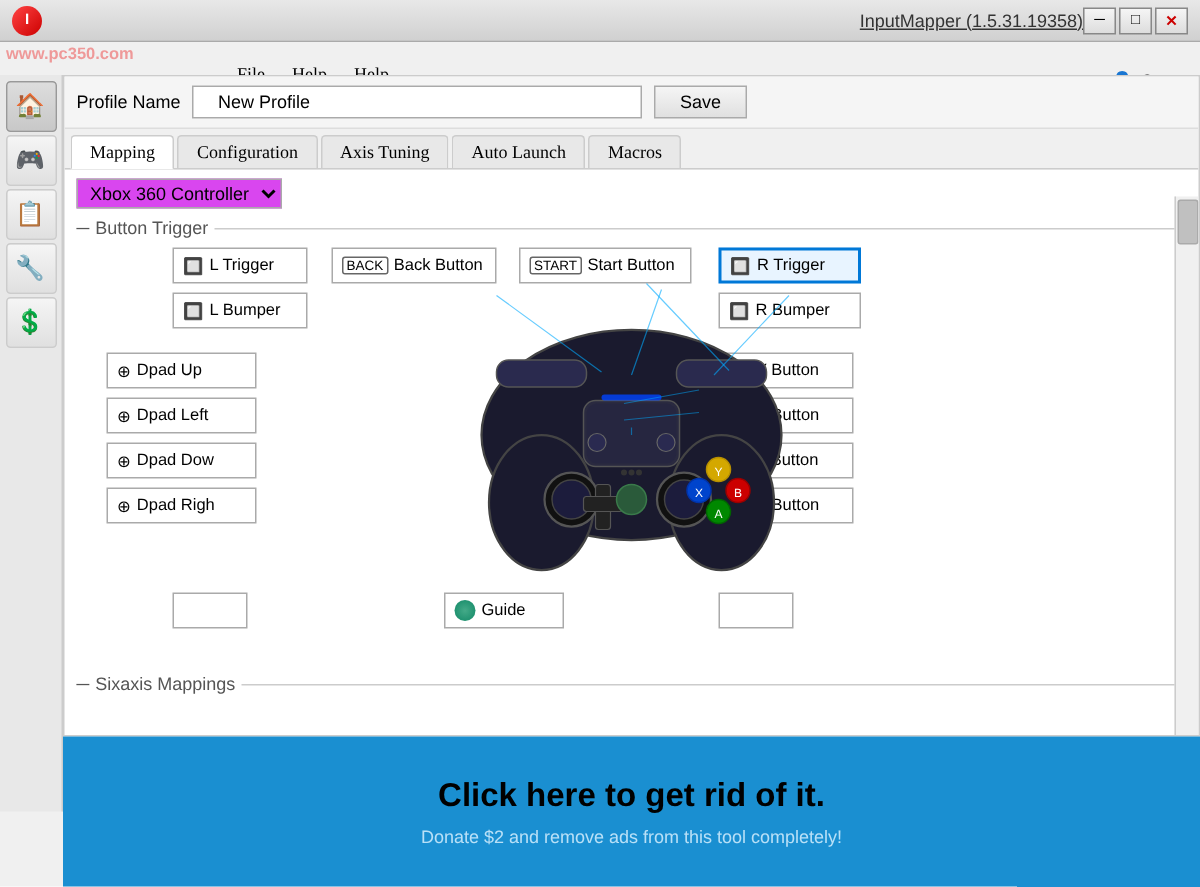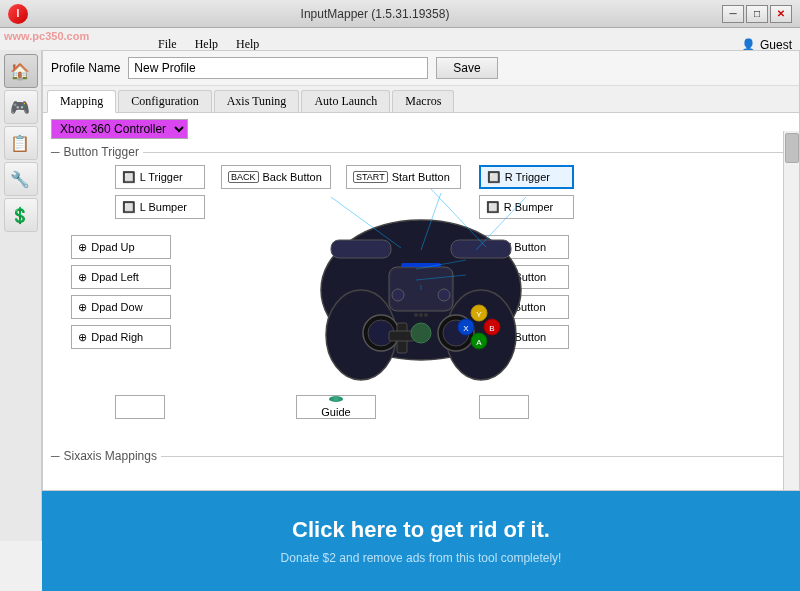"InputMapper (1.5.31.19358)" .title-bar-text { text-align: center -> right; text-decoration: none -> underline }
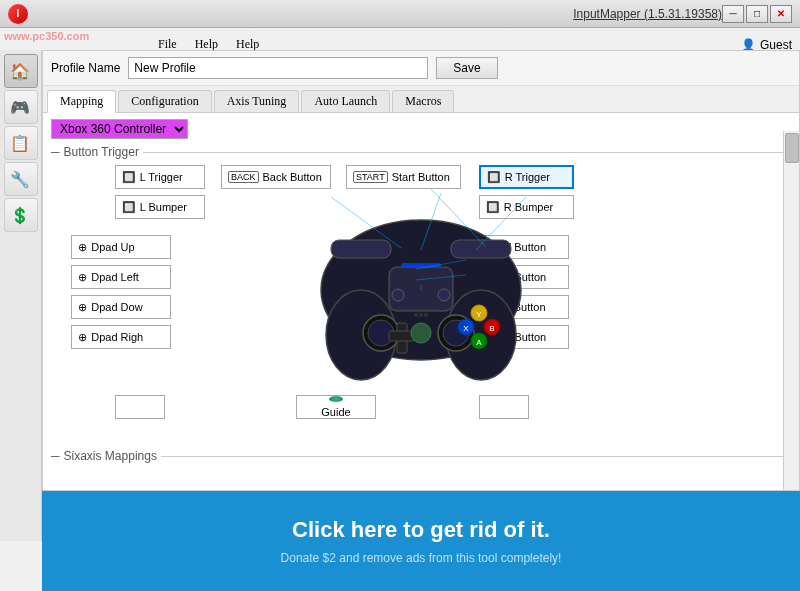"www.pc350.com" div { align-items: center -> flex-end }
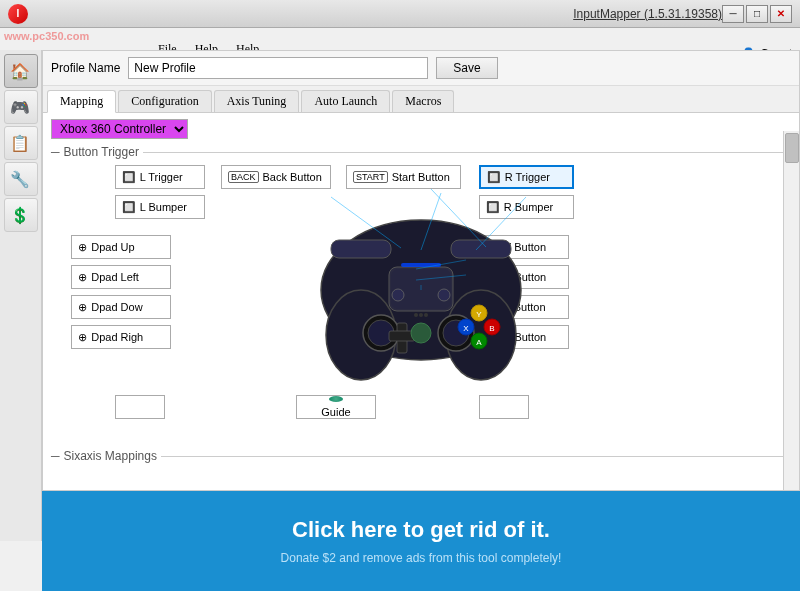"New Profile" .profile-input { padding: 0 5px -> 0 16px }
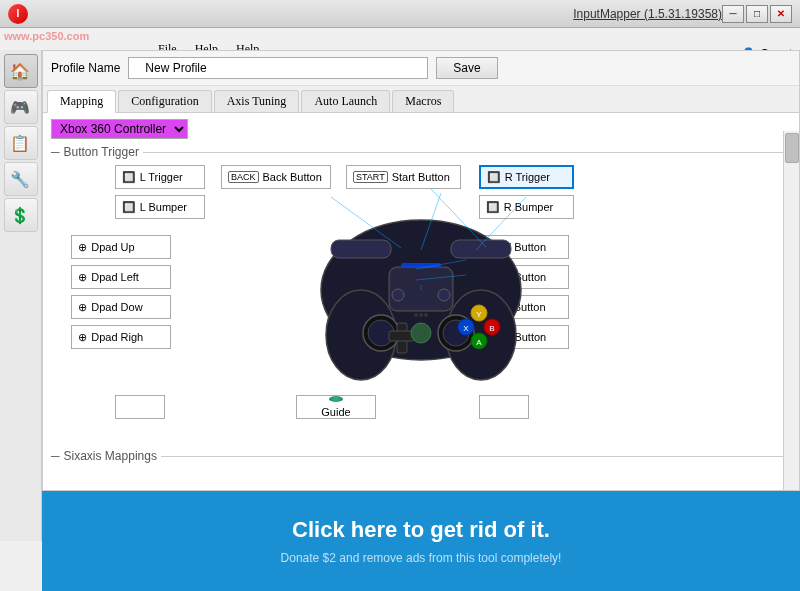"Guide" div.btn-mapping { flex-direction: column -> none }
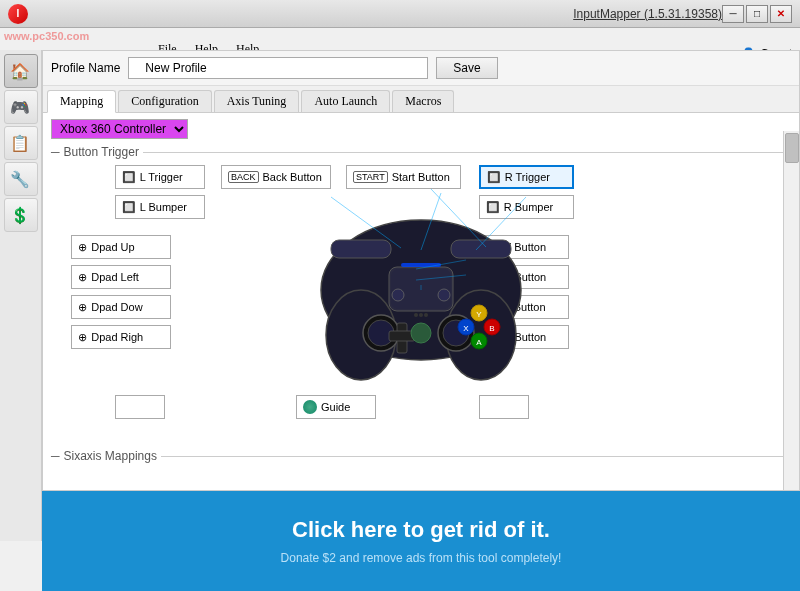"Click here to get rid" .ad-main-text { color: #ffffff -> #000000 }
